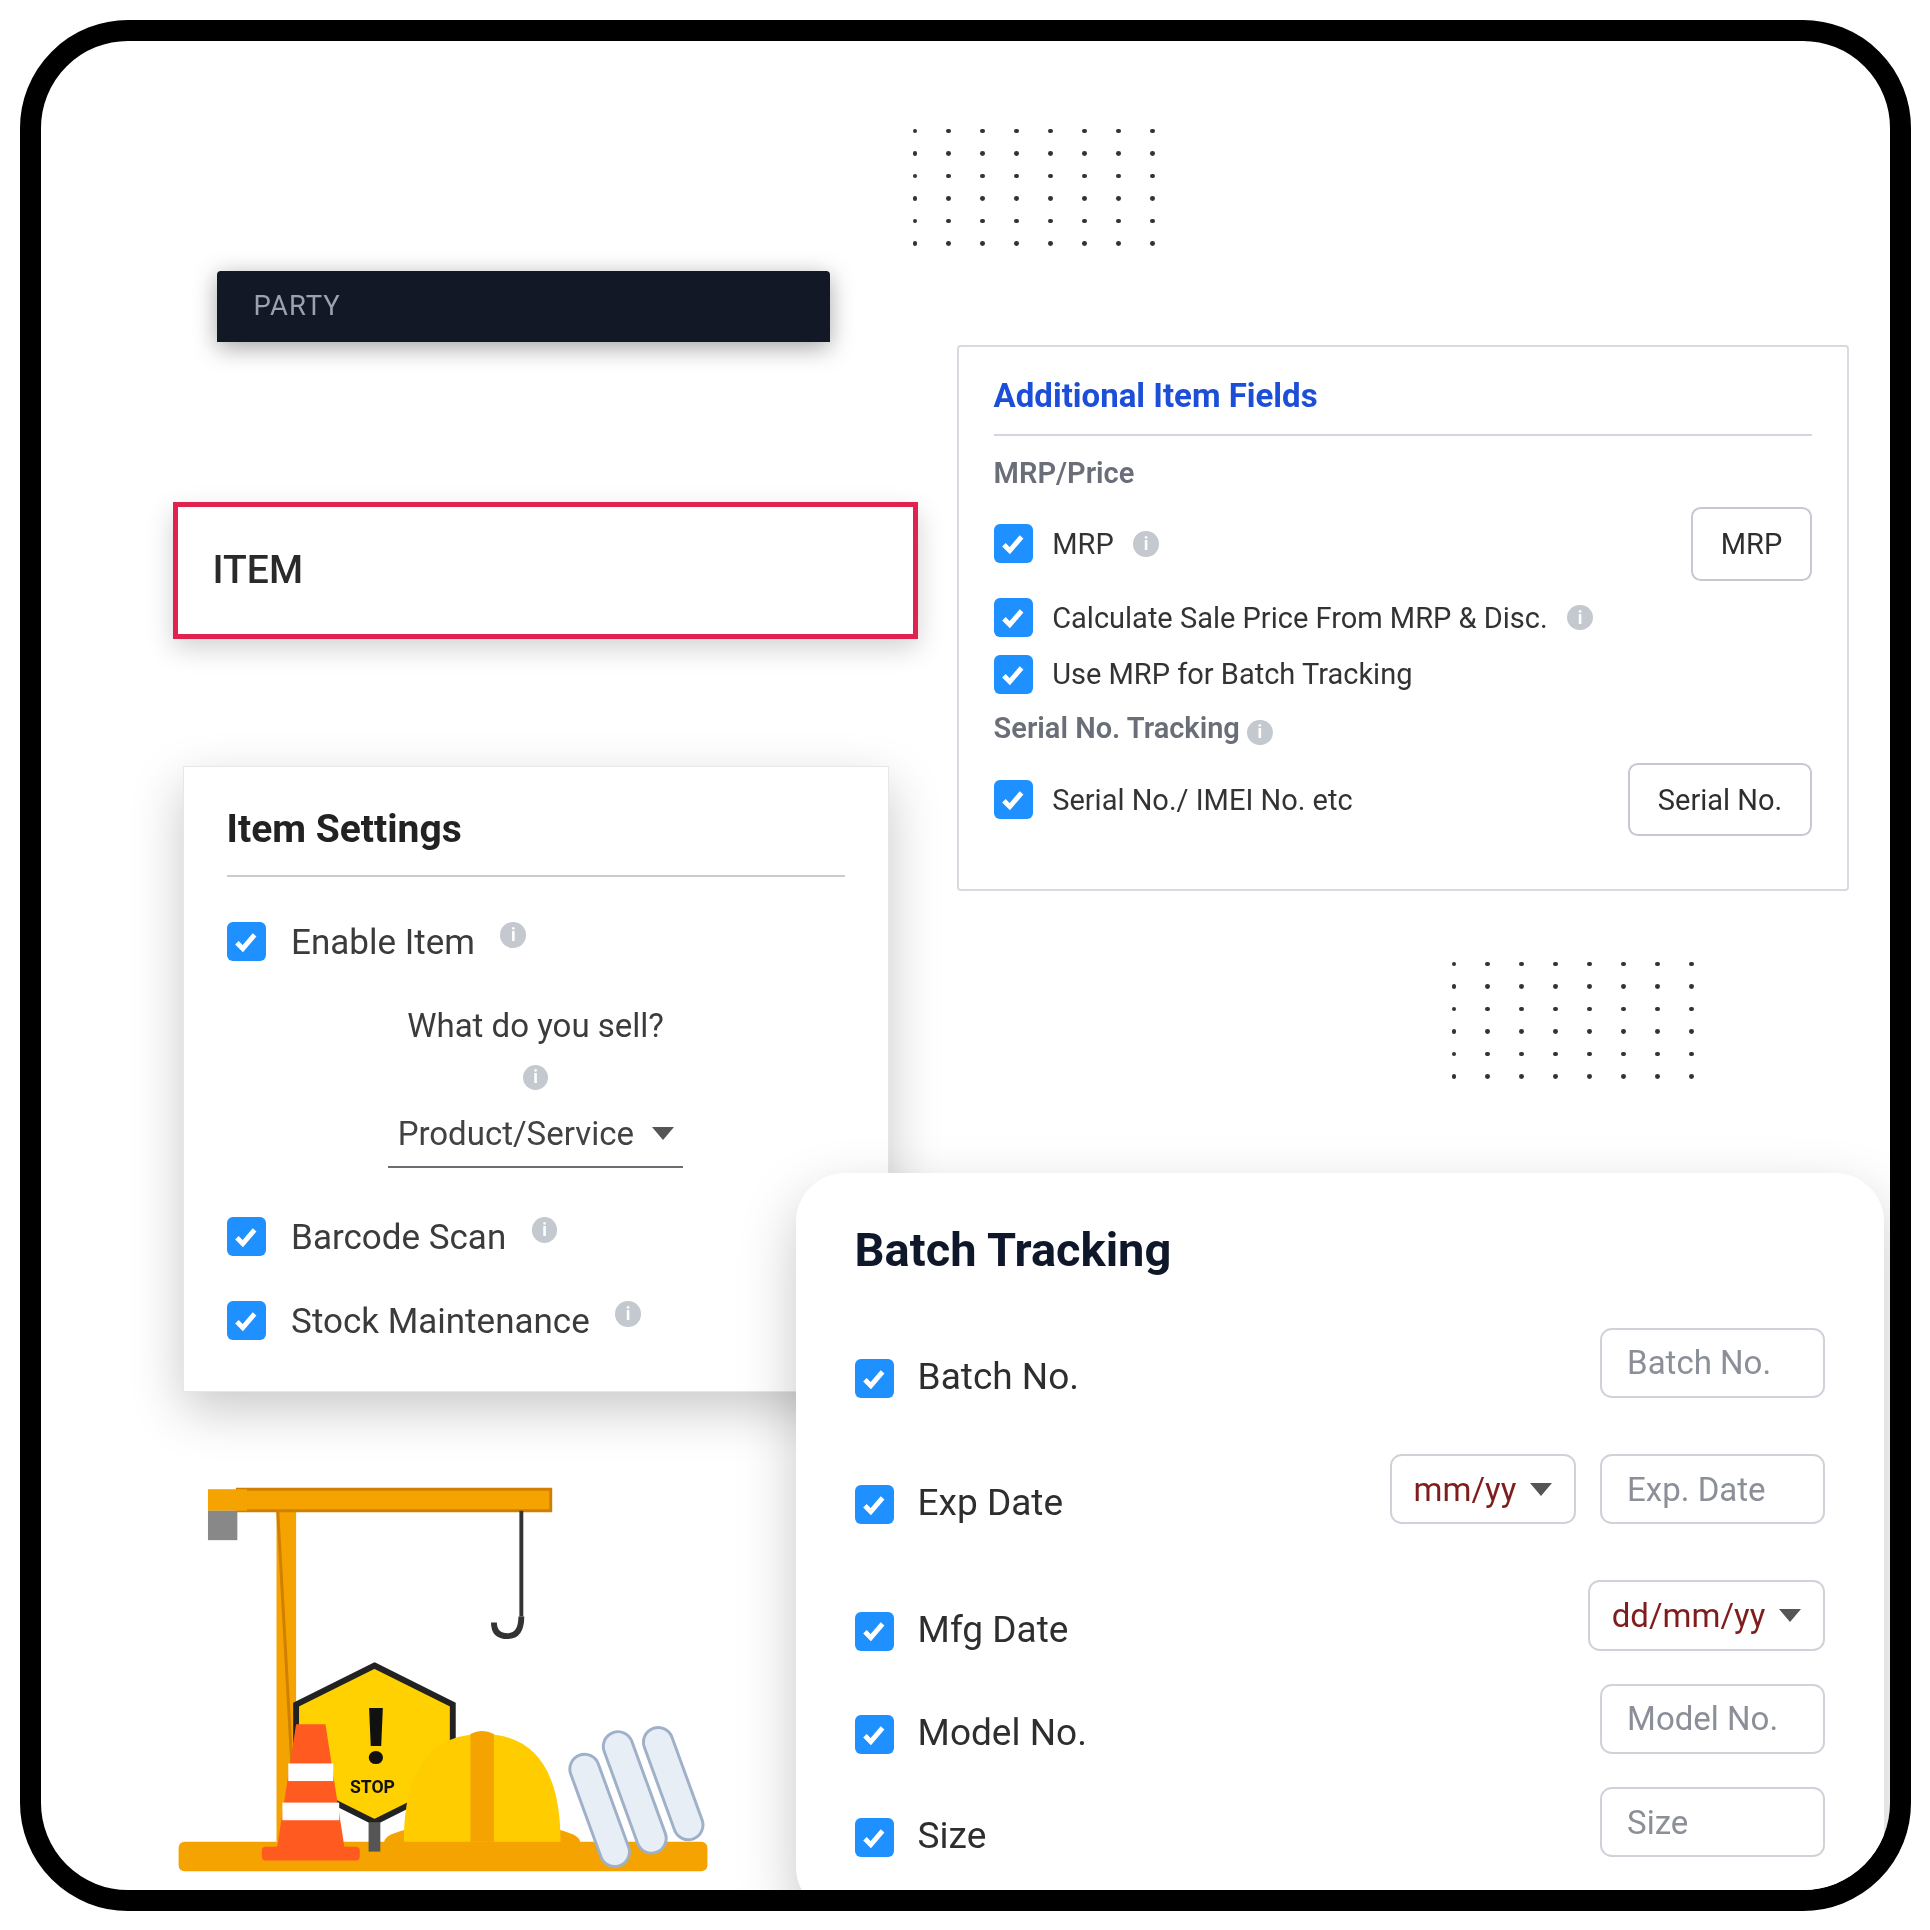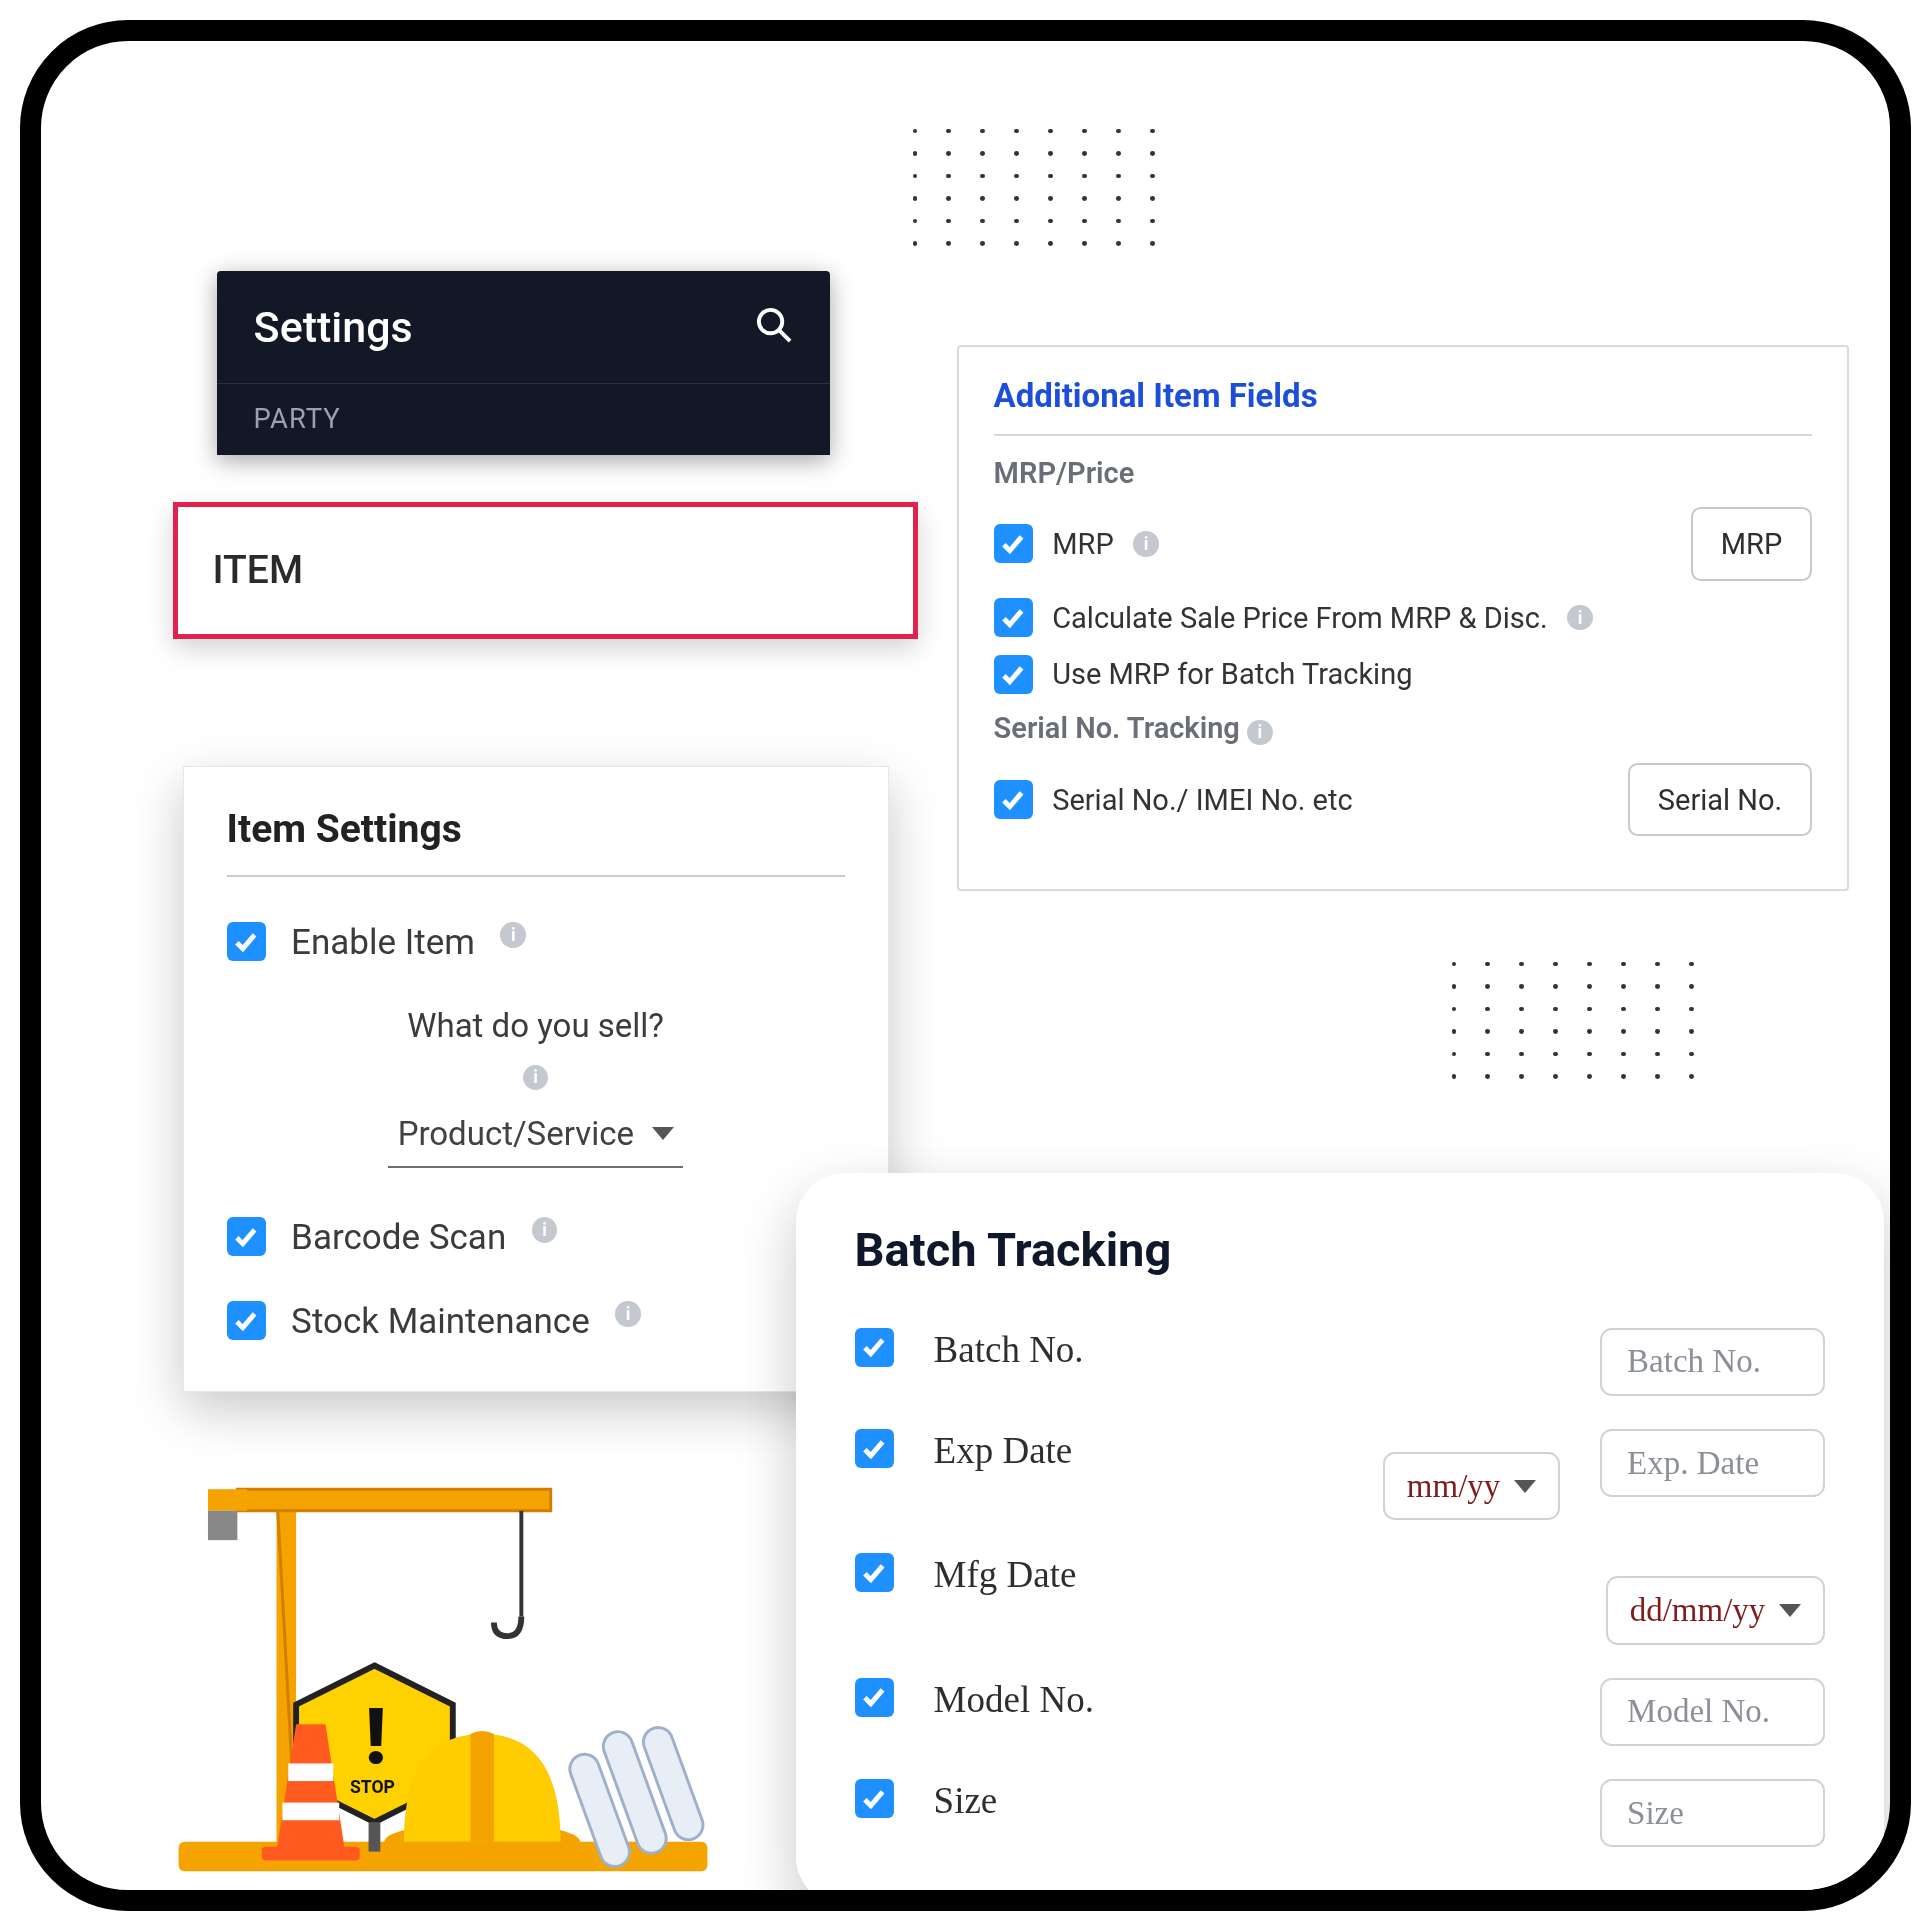"Settings" div.settings-head { html: <div> <h1>Settings</h1> <span> <svg> <circle></circle> <line></line> </svg> </span> </div> -> none }
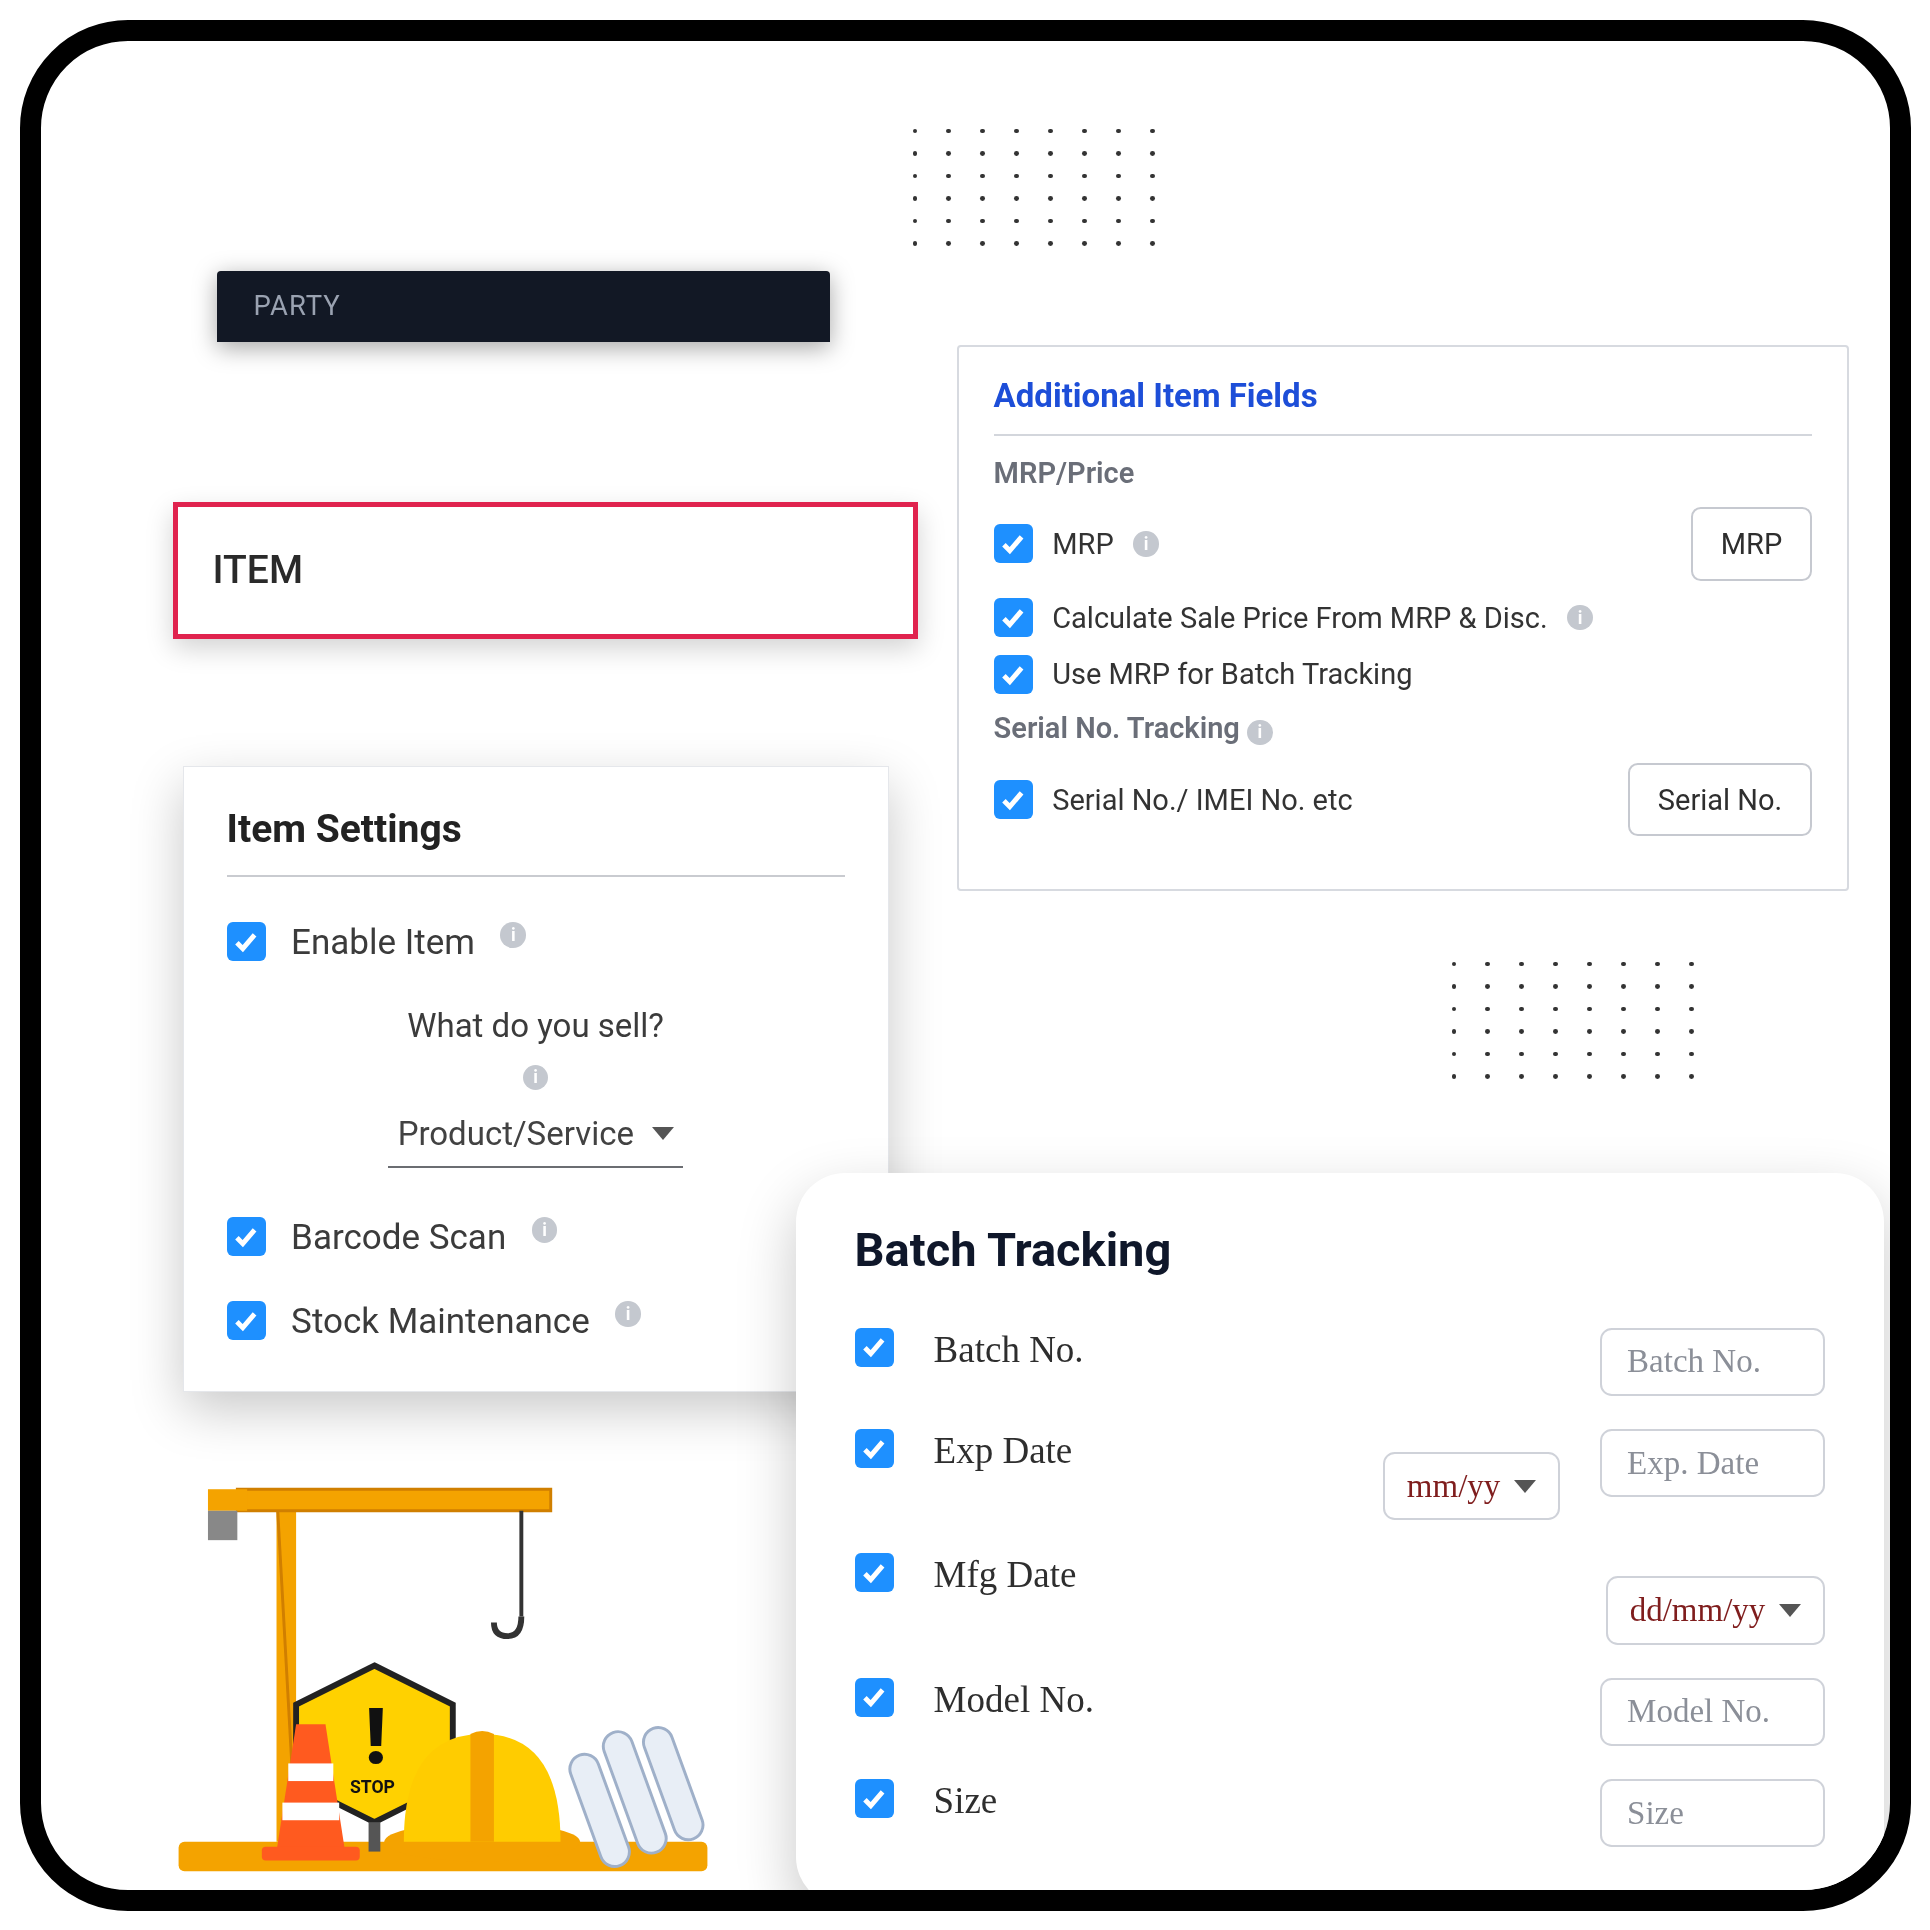"Batch No." .batch .brow { align-items: flex-start -> flex-end; font-family: Liberation Serif, serif -> none; gap: 40px -> 24px }
